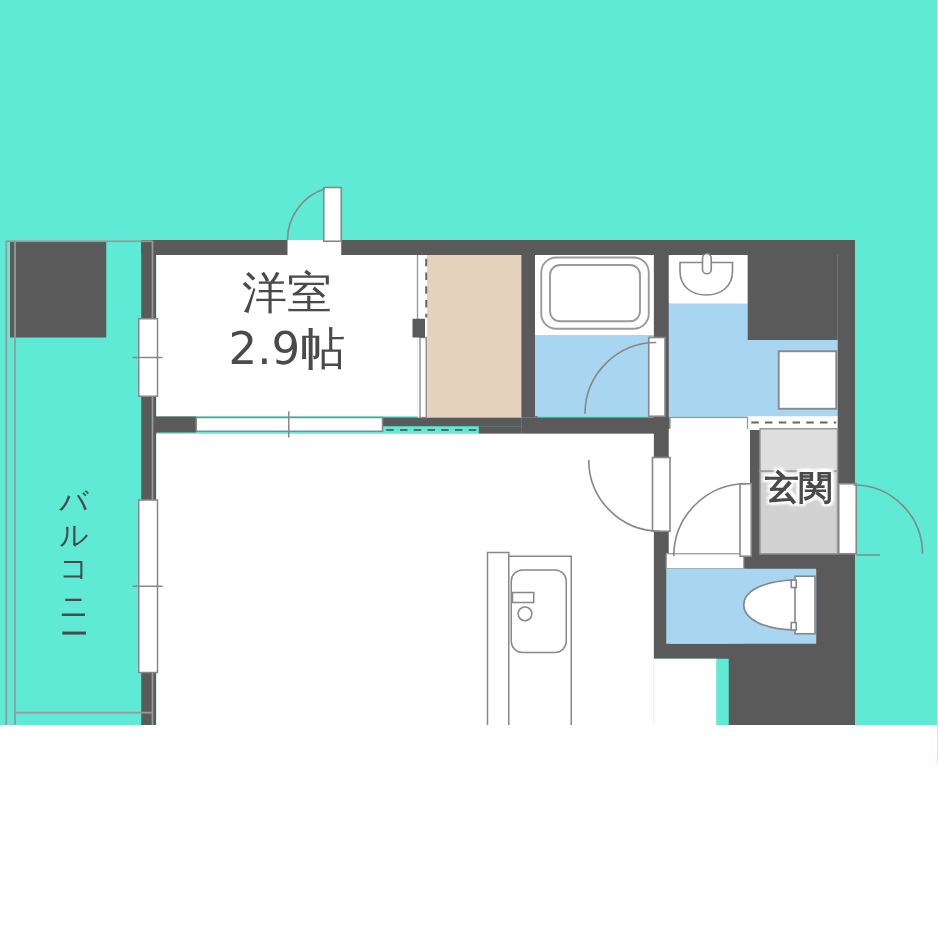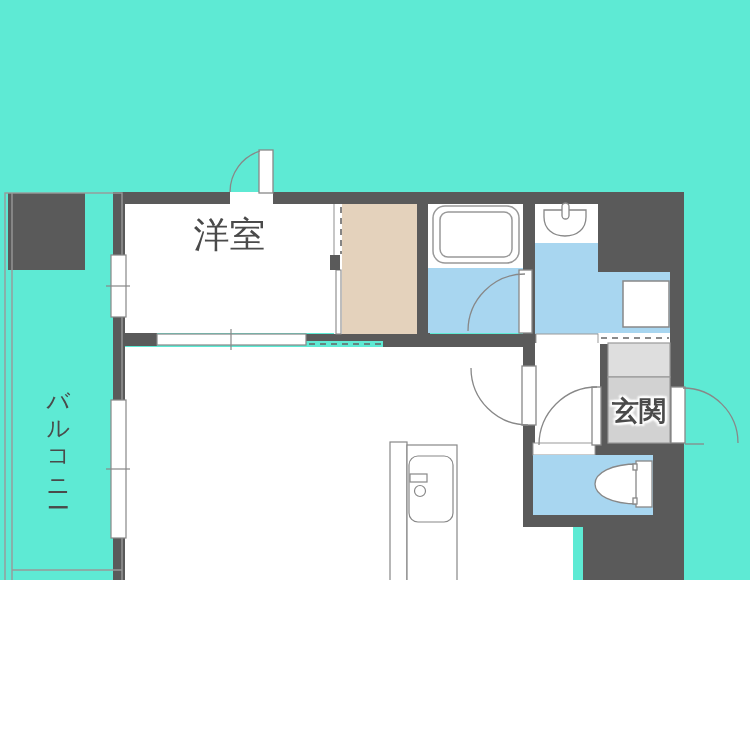"2.9帖" div.ln { html: none -> <div>2.9帖</div> }
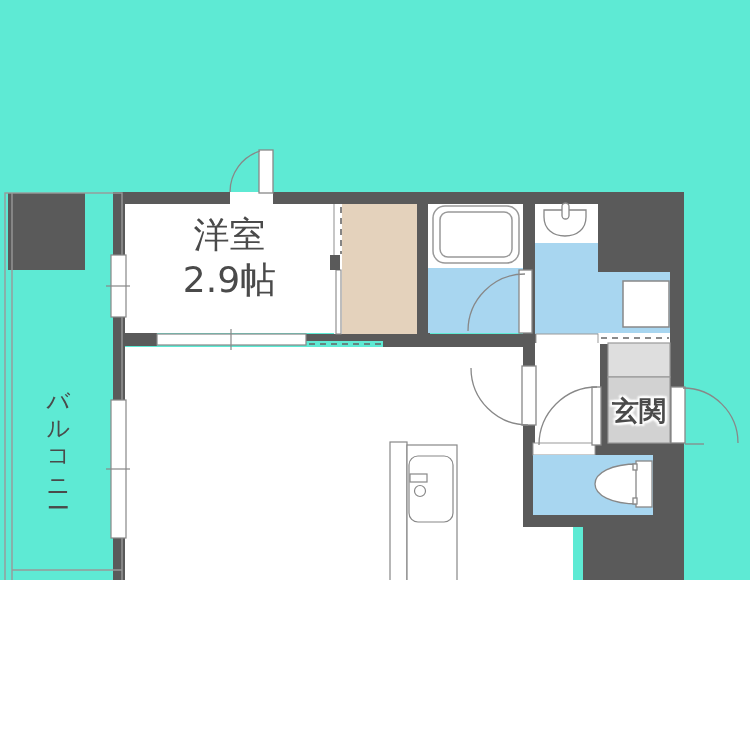"玄関" div.label { top: 394px -> 374px }
